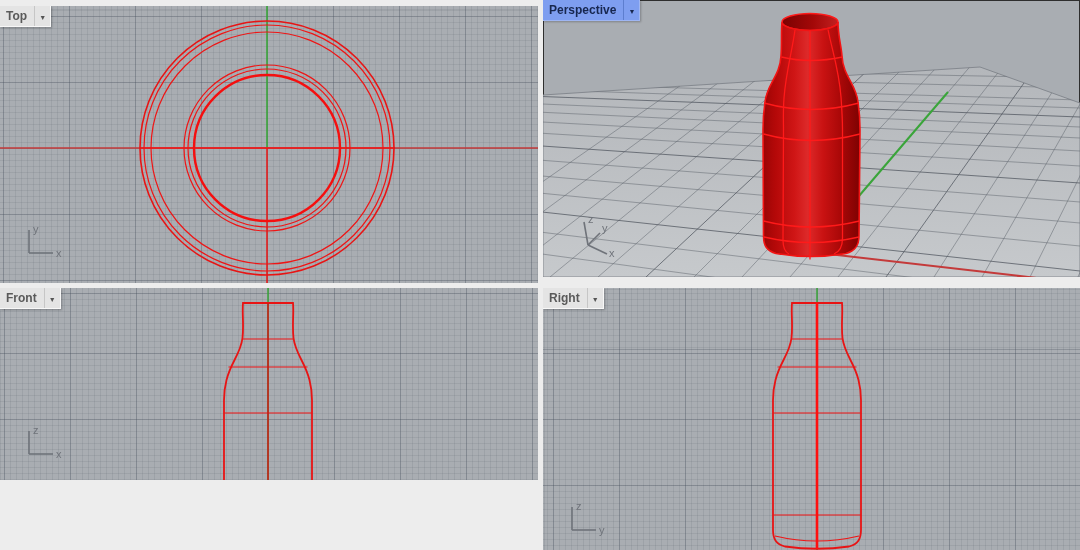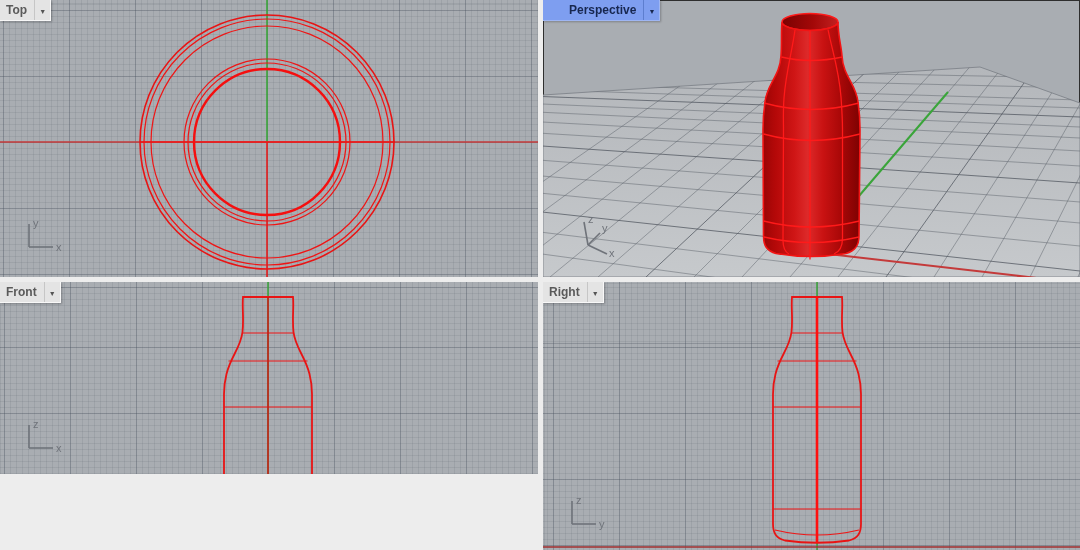"Top" .ortho { margin-top: none -> 6px }
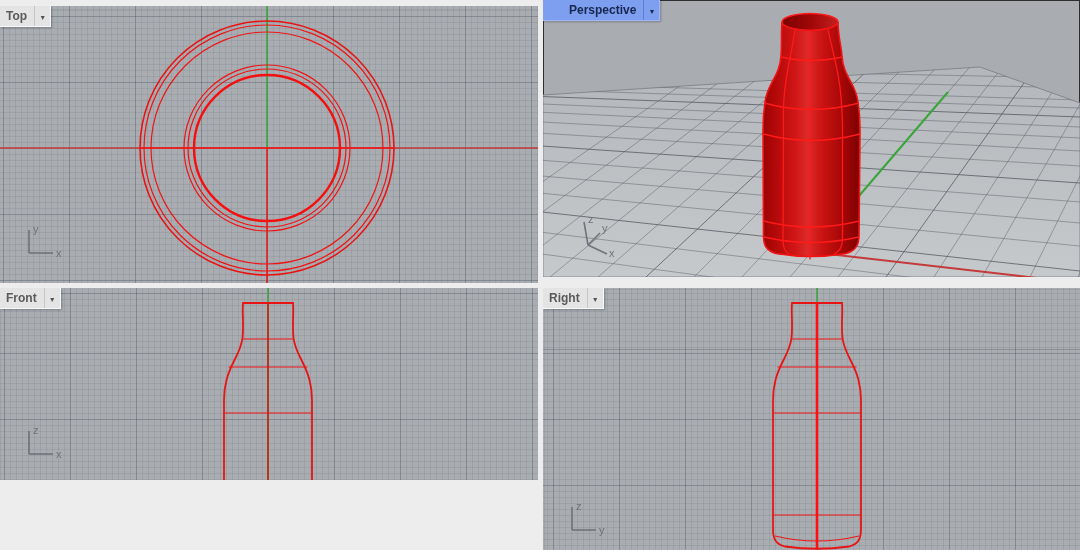"Perspective" .vp.active .vp-tab { padding-left: 20px -> none }
